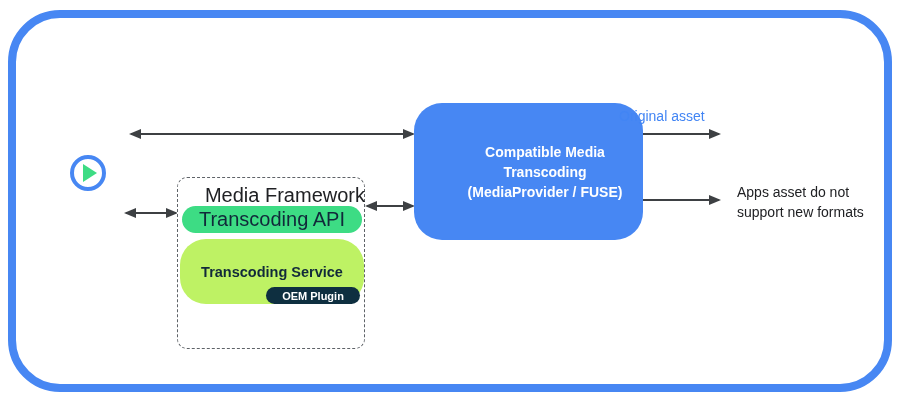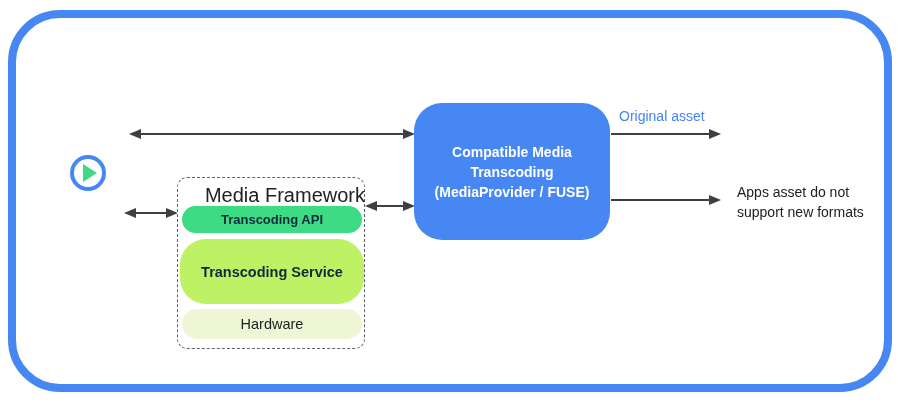"Compatible Media" .transcoder-box { padding-left: none -> 33px }
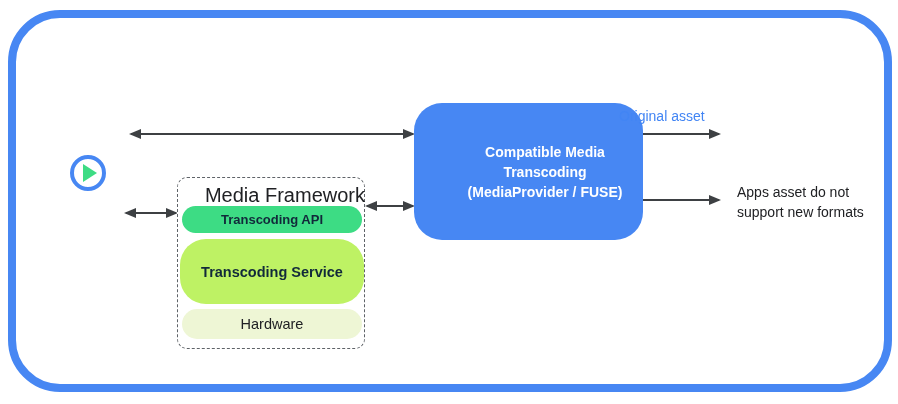"Transcoding API" .api-pill { font-size: 13px -> 20px; font-weight: bold -> normal }
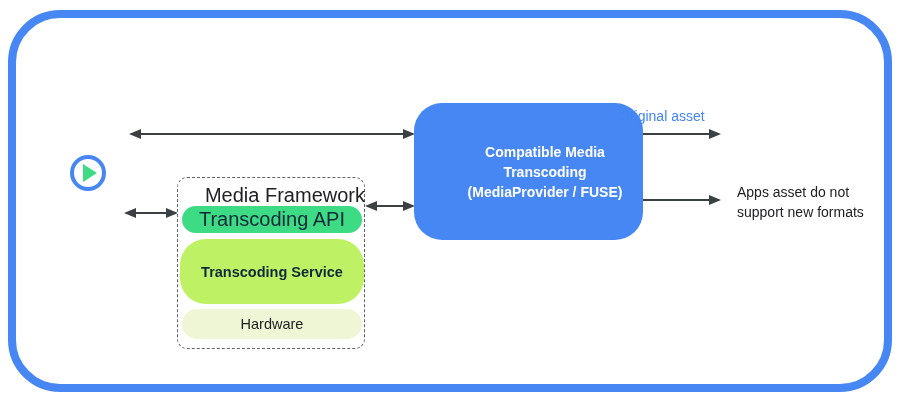"OEM Plugin" div.pill { html: none -> <div>OEM Plugin</div> }
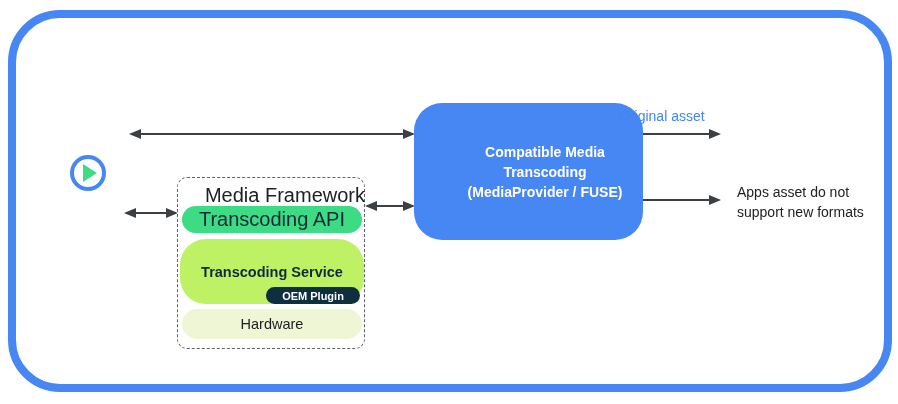"Hardware" div.pill { html: <div>Hardware</div> -> none }
